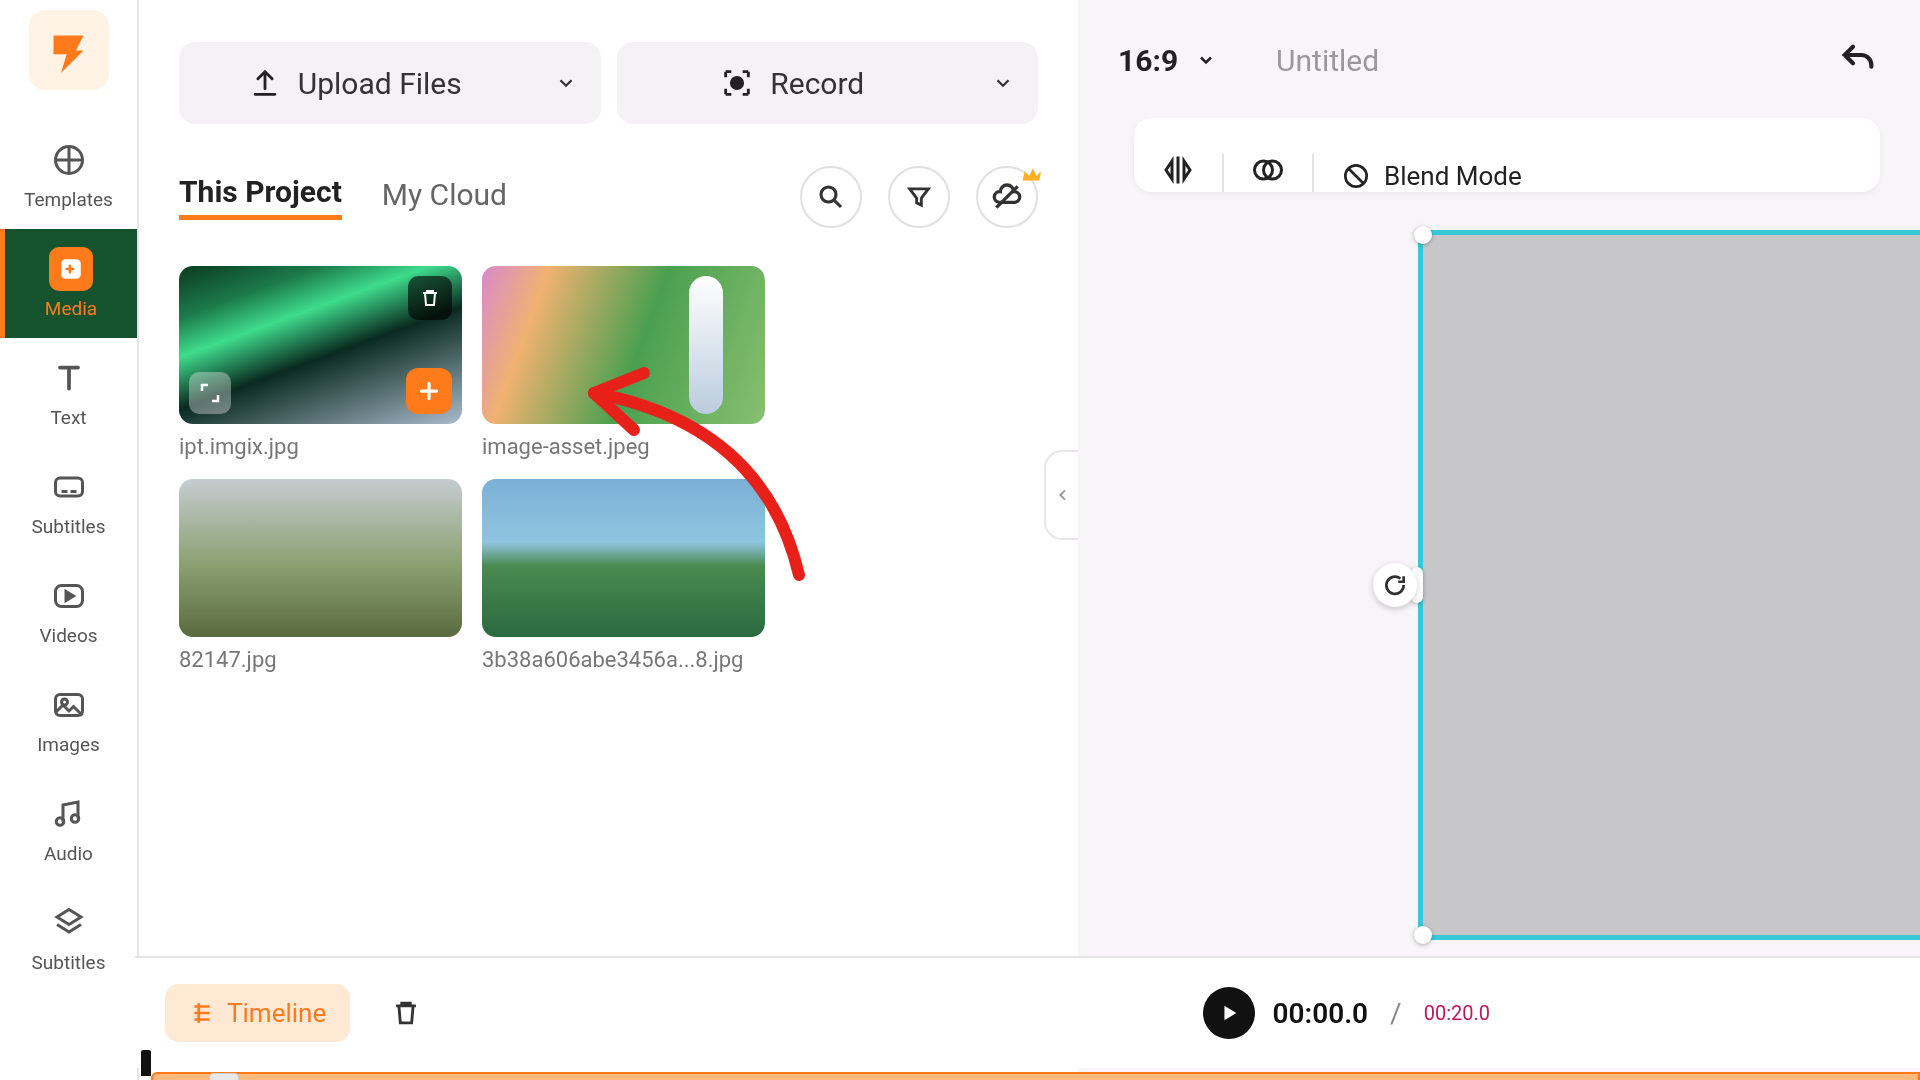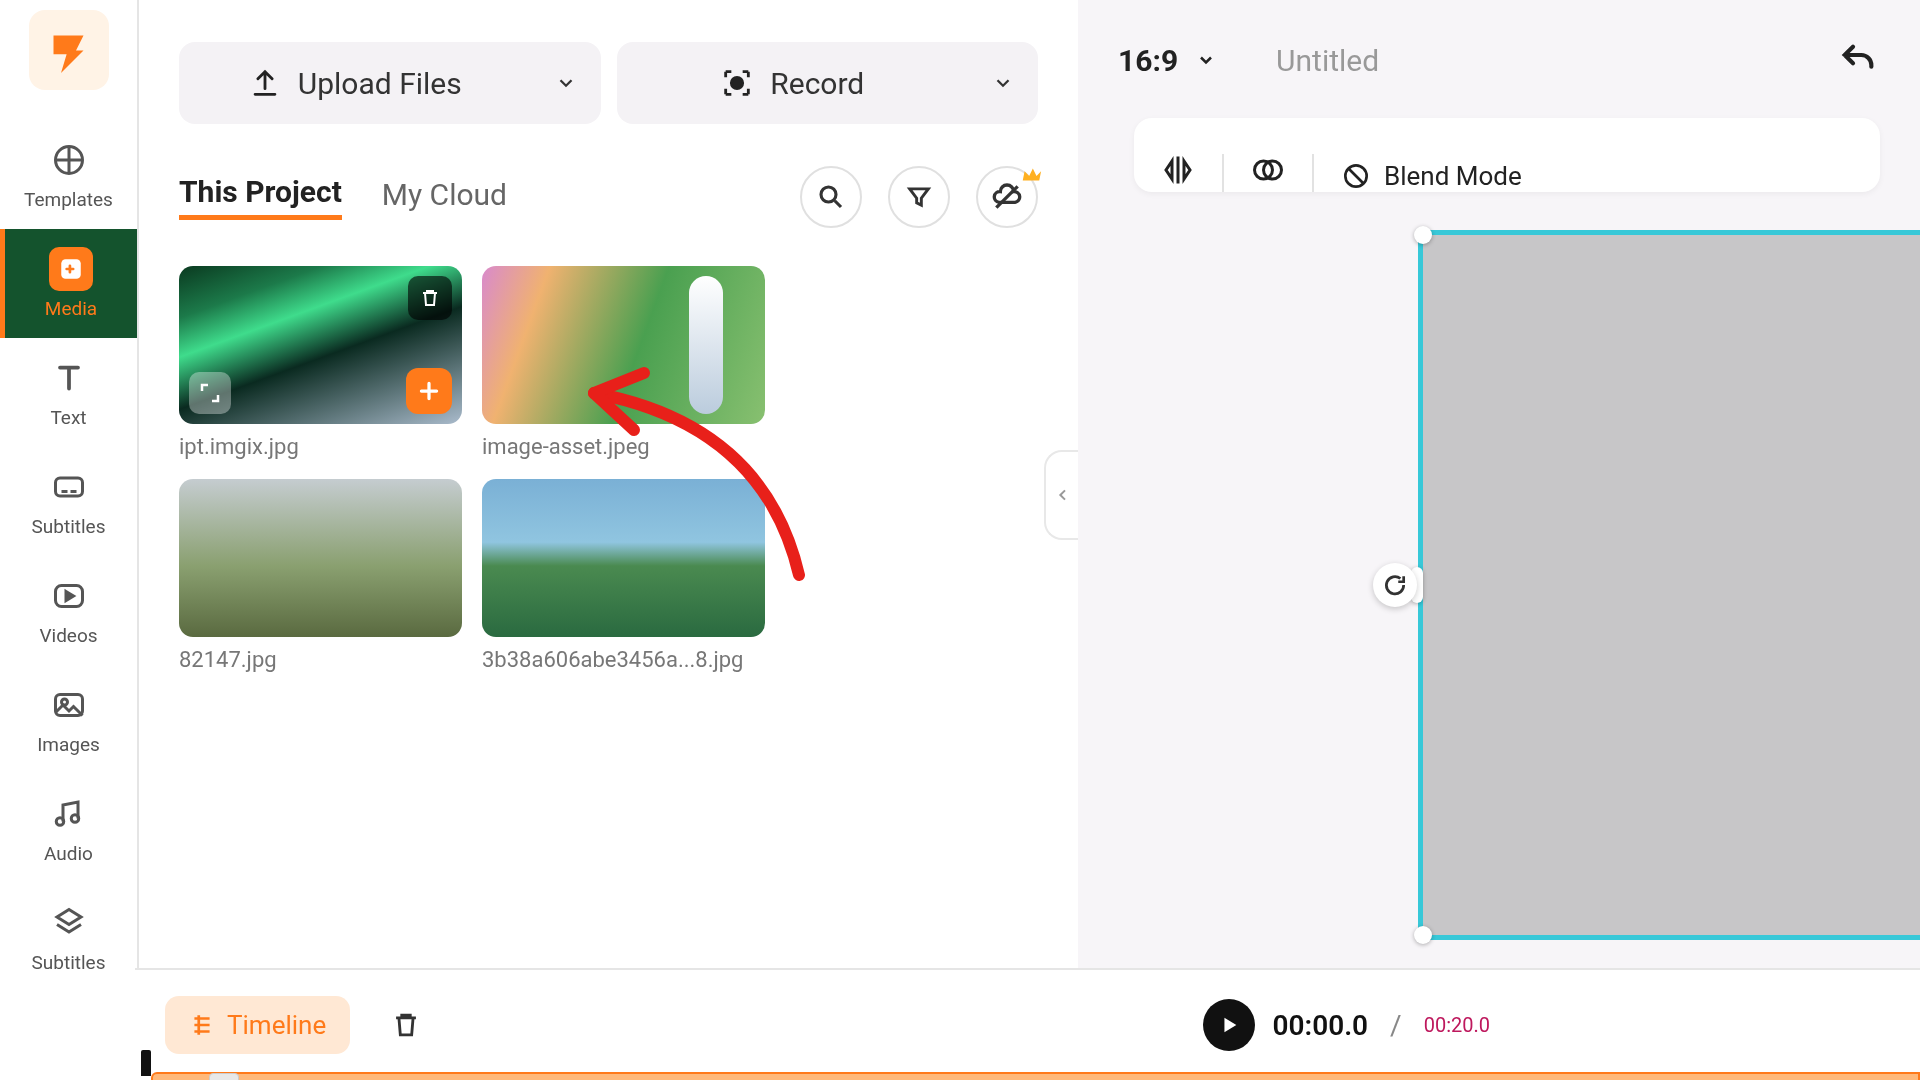"Timeline" .bottom-bar { bottom: 0 -> 12px }
